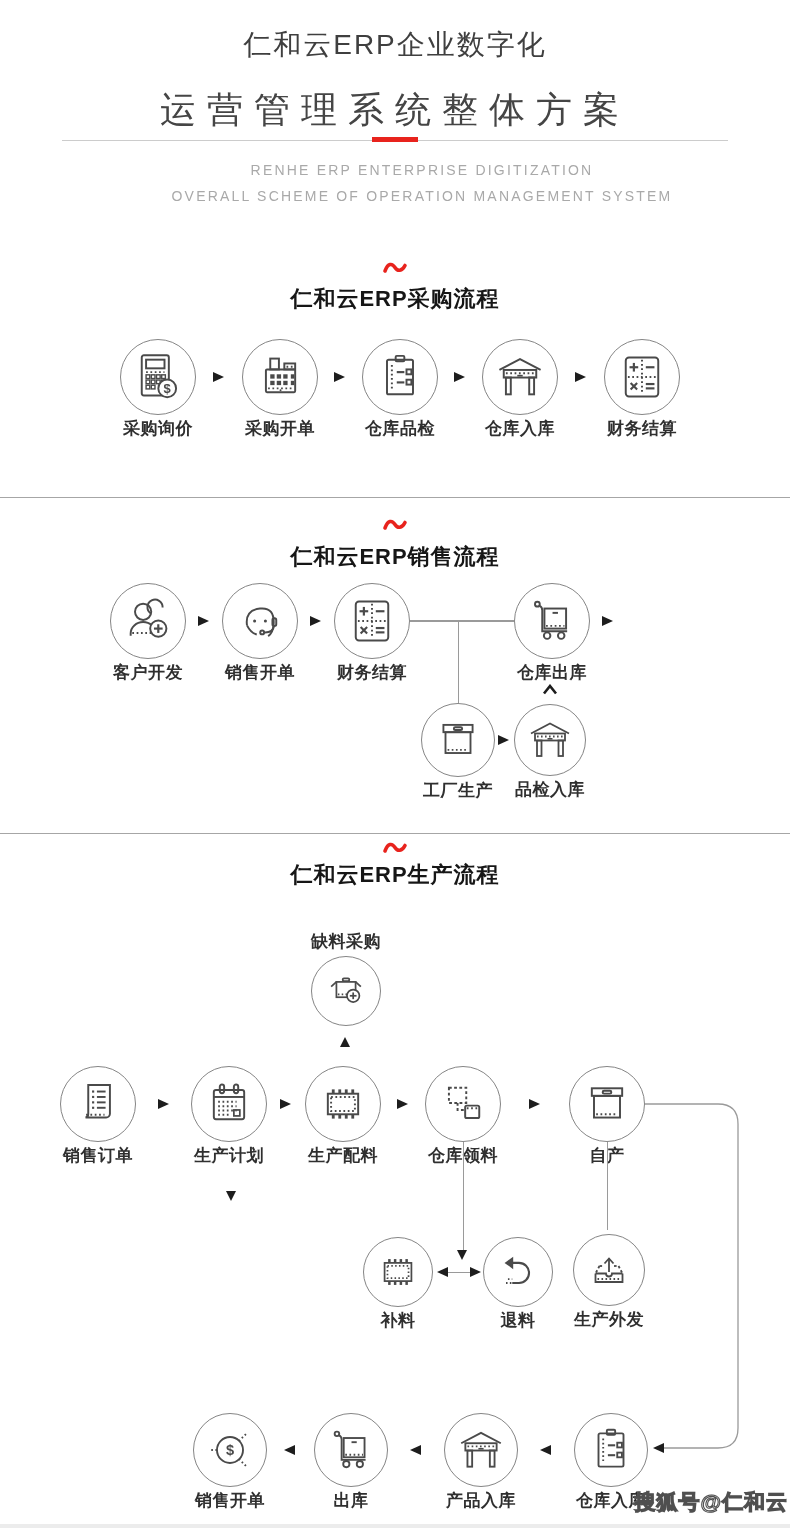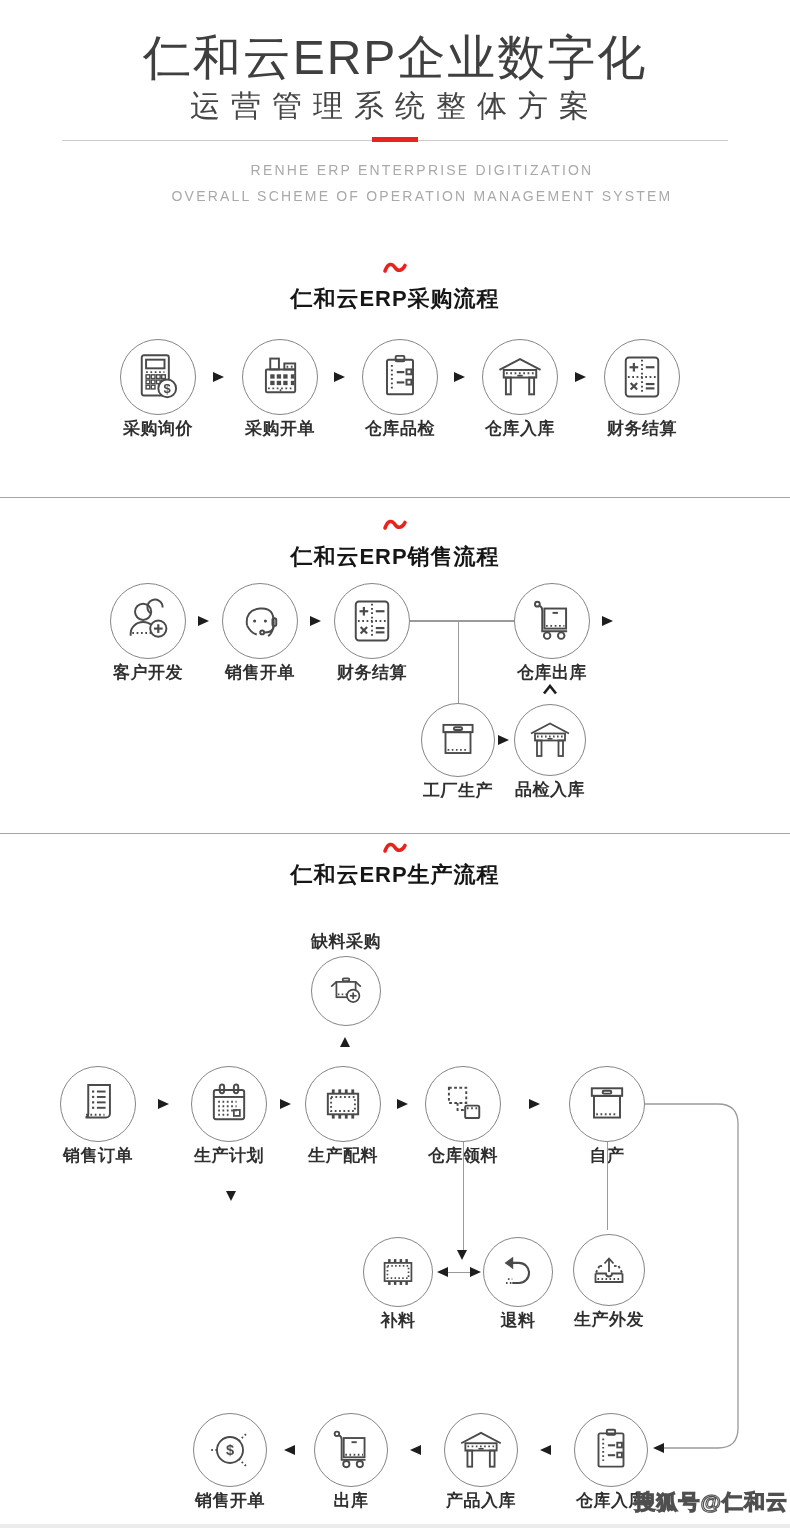"仁和云ERP企业数字化" .t1 { font-size: 48px -> 28px }
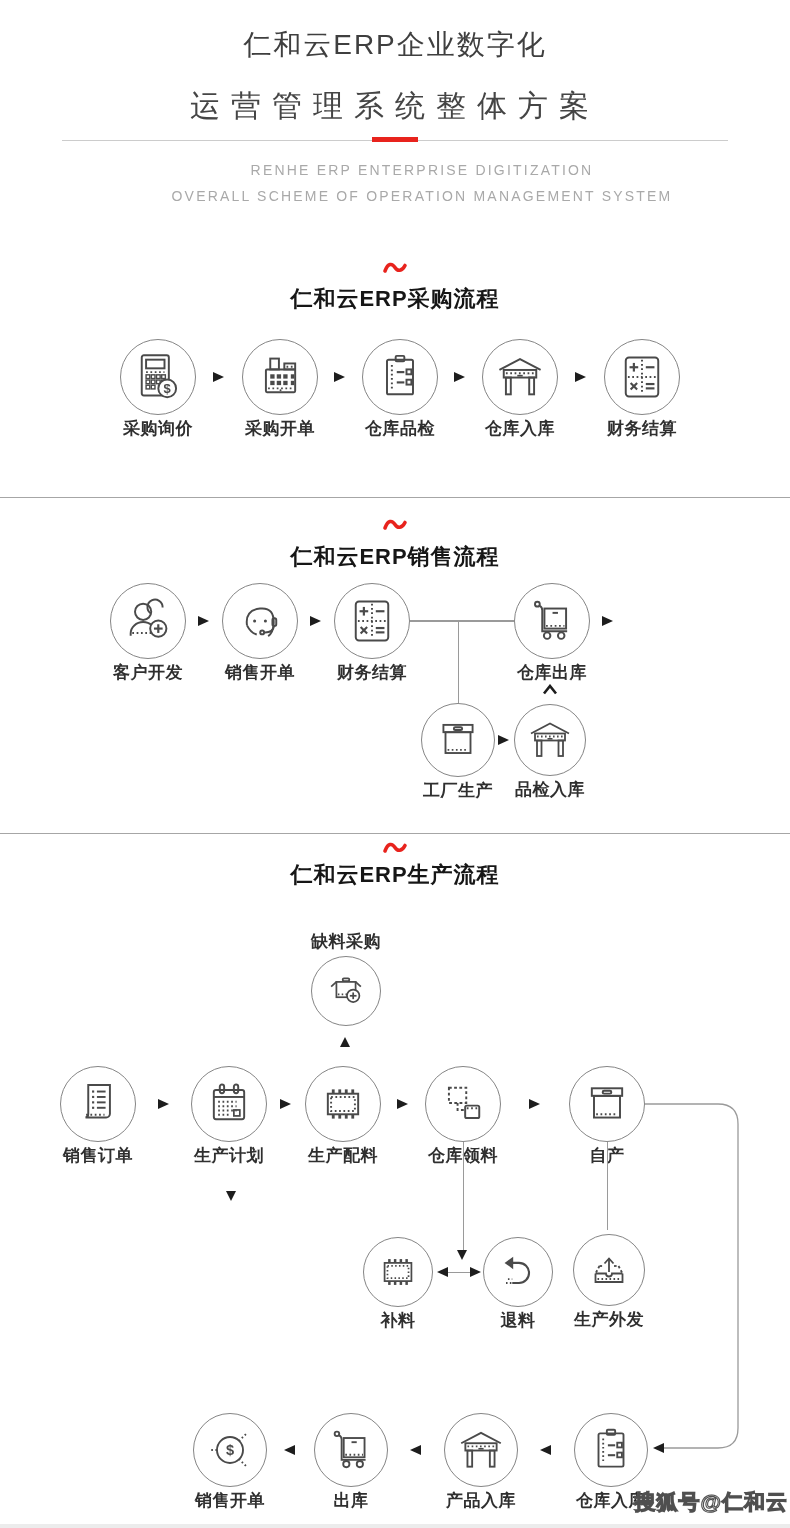"运营管理系统整体方案" .t2 { font-size: 30px -> 36px }
